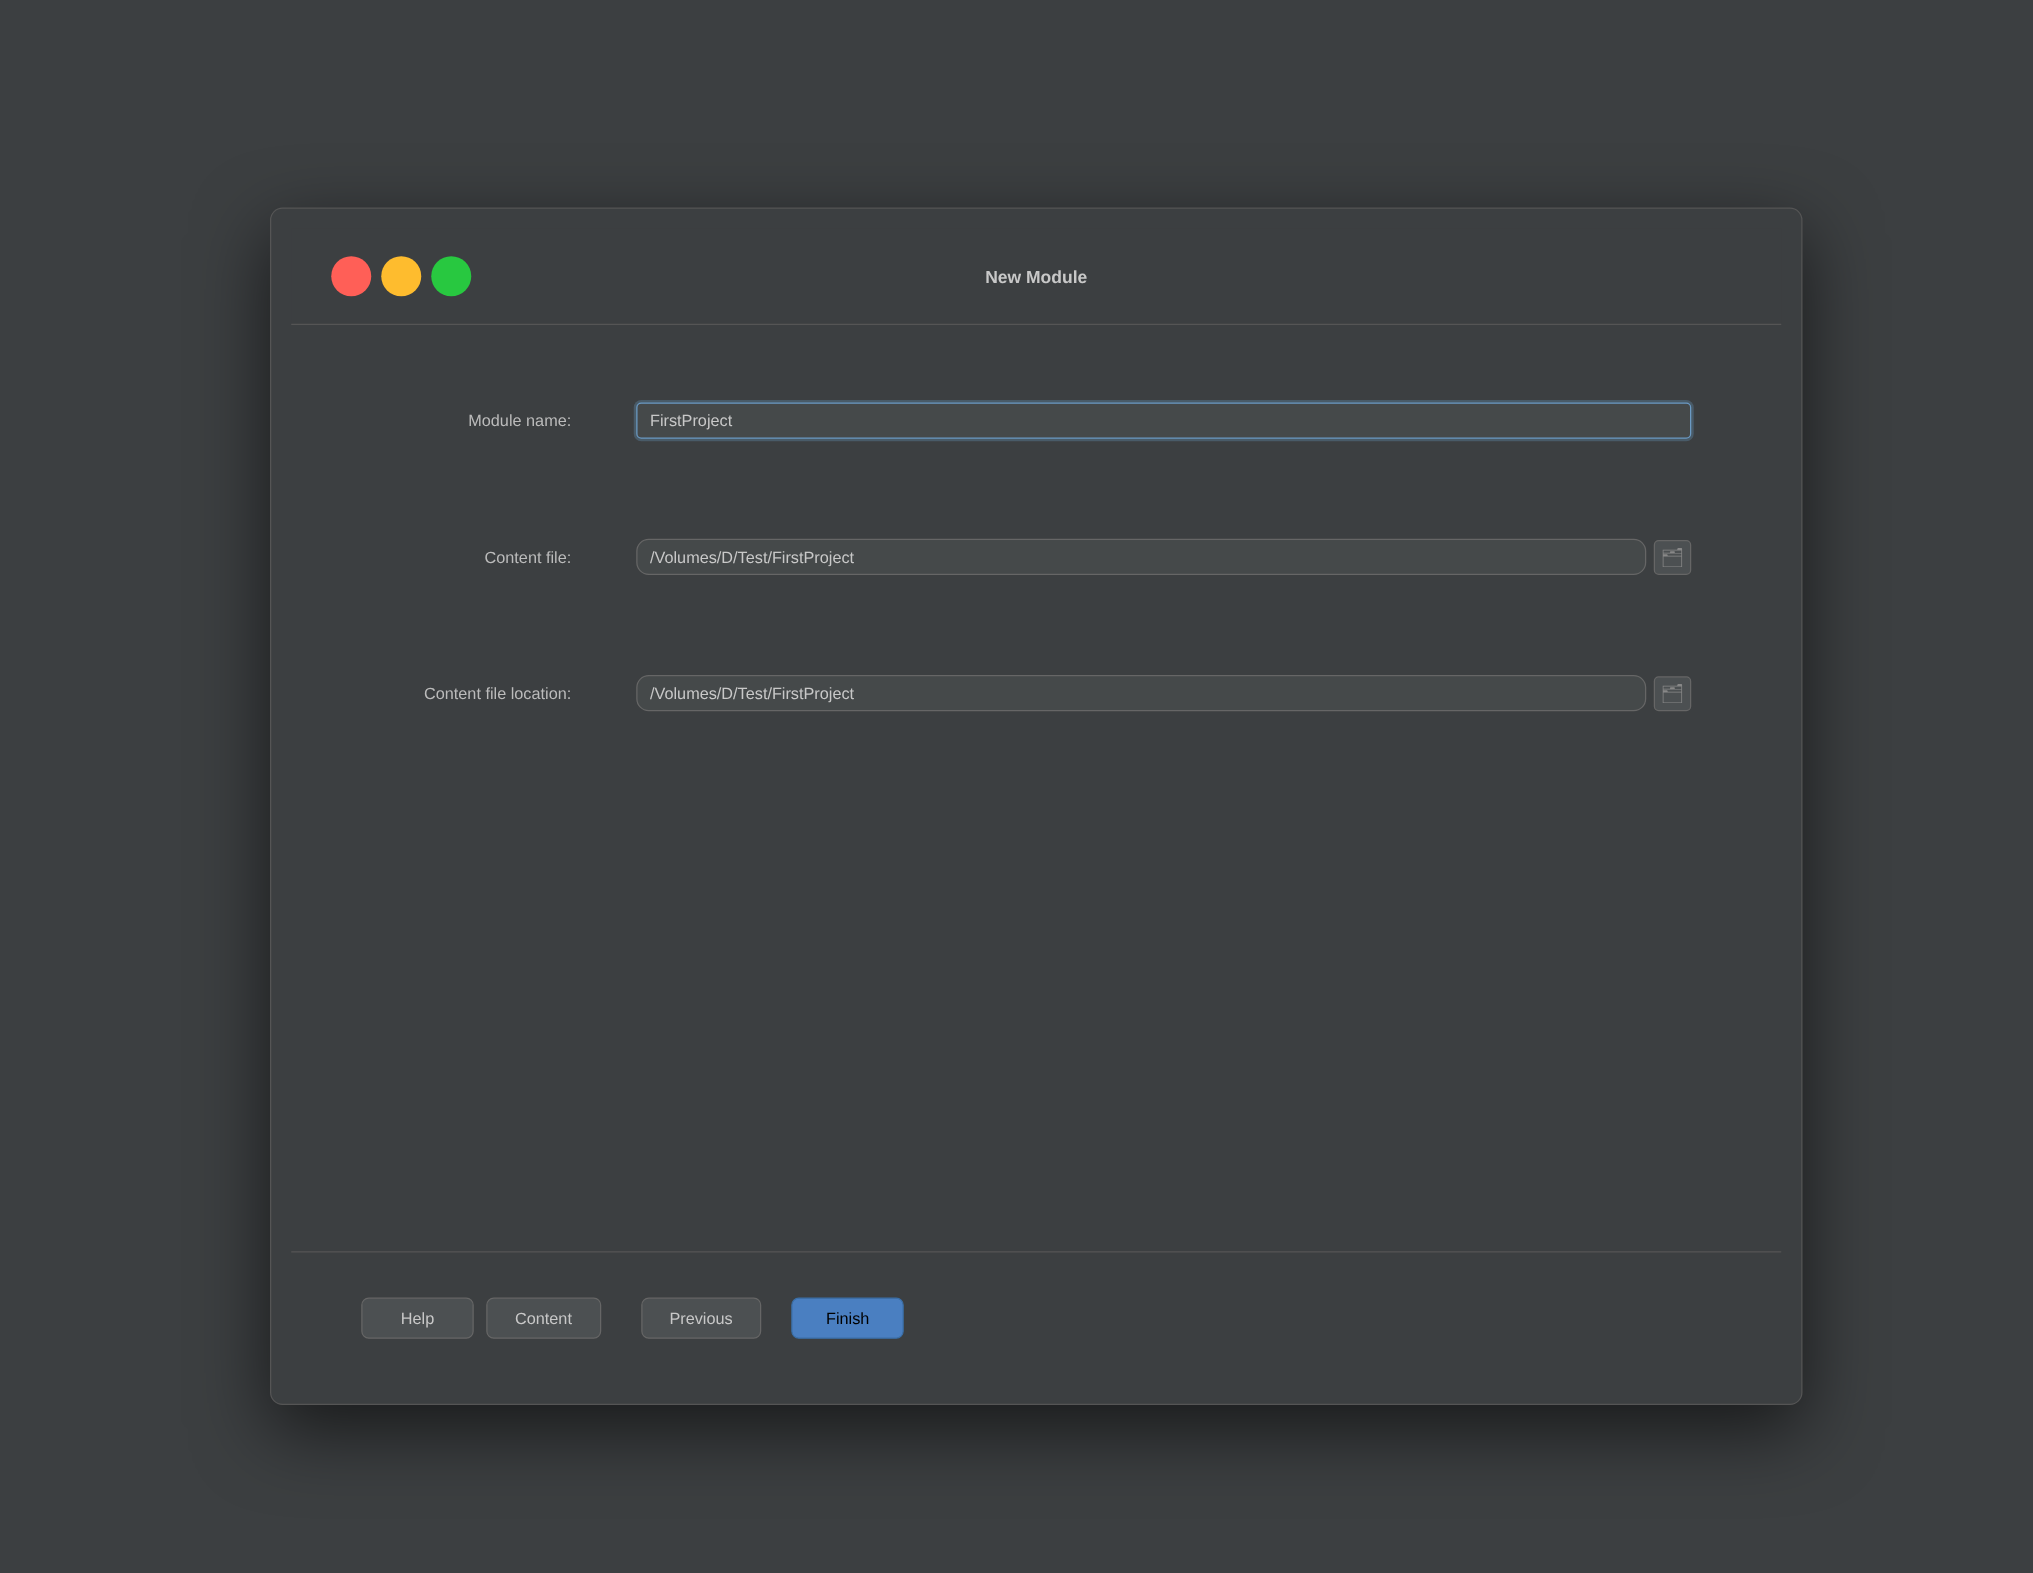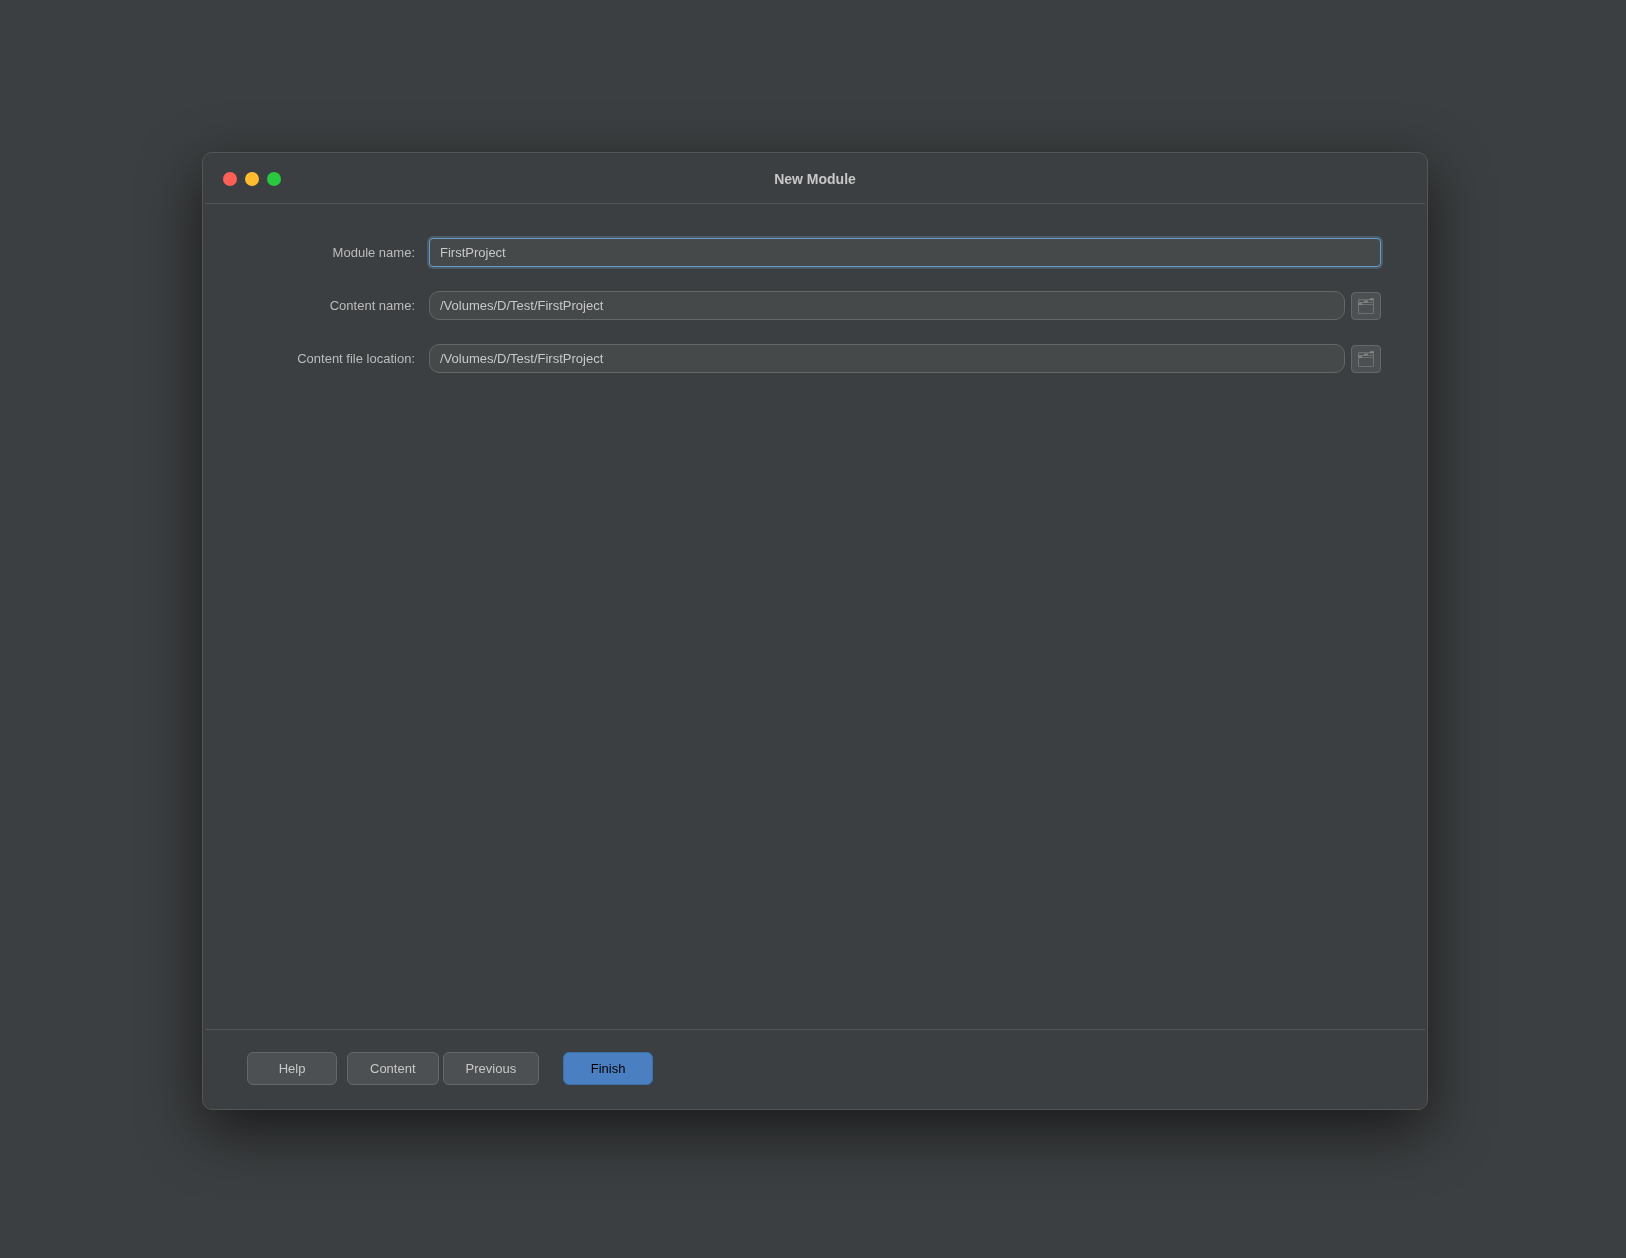"New Module" * { padding: 2px -> 16px }
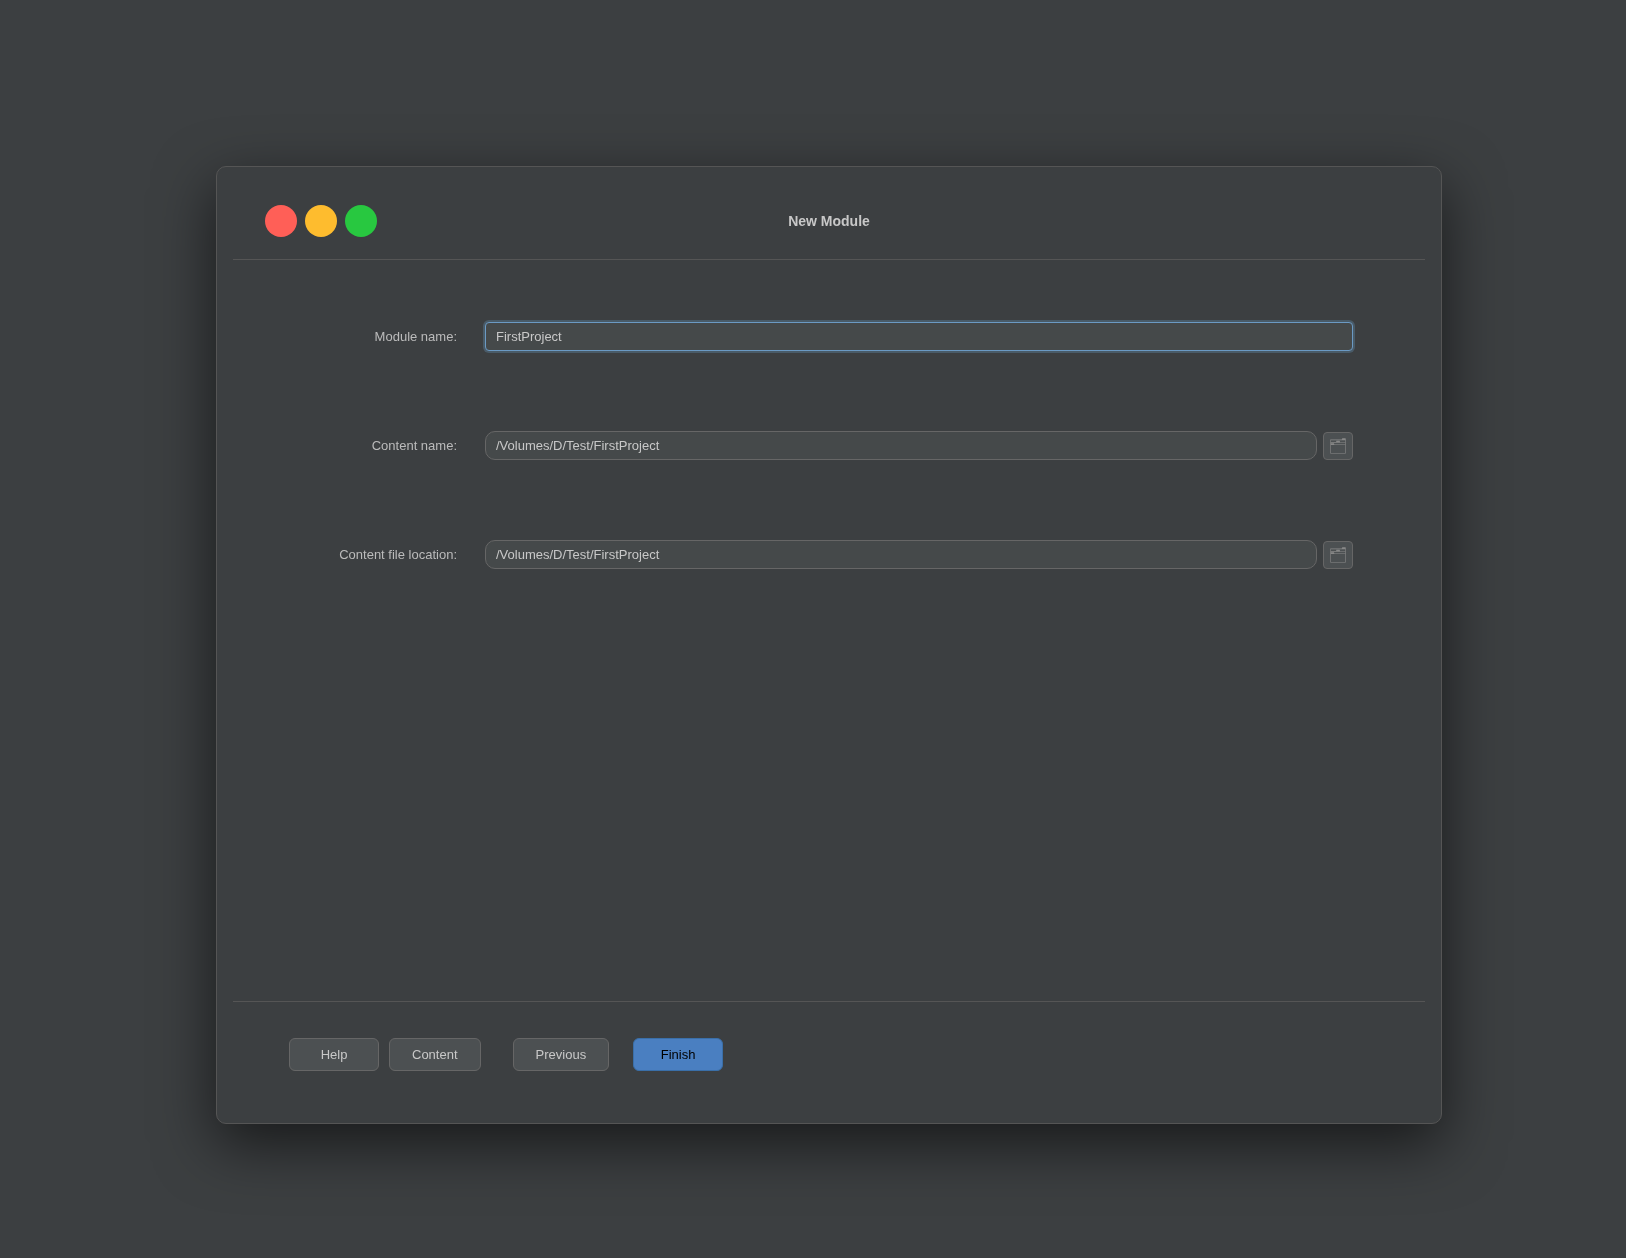"FirstProject" .form-input-wrapper { margin-left: none -> 24px }
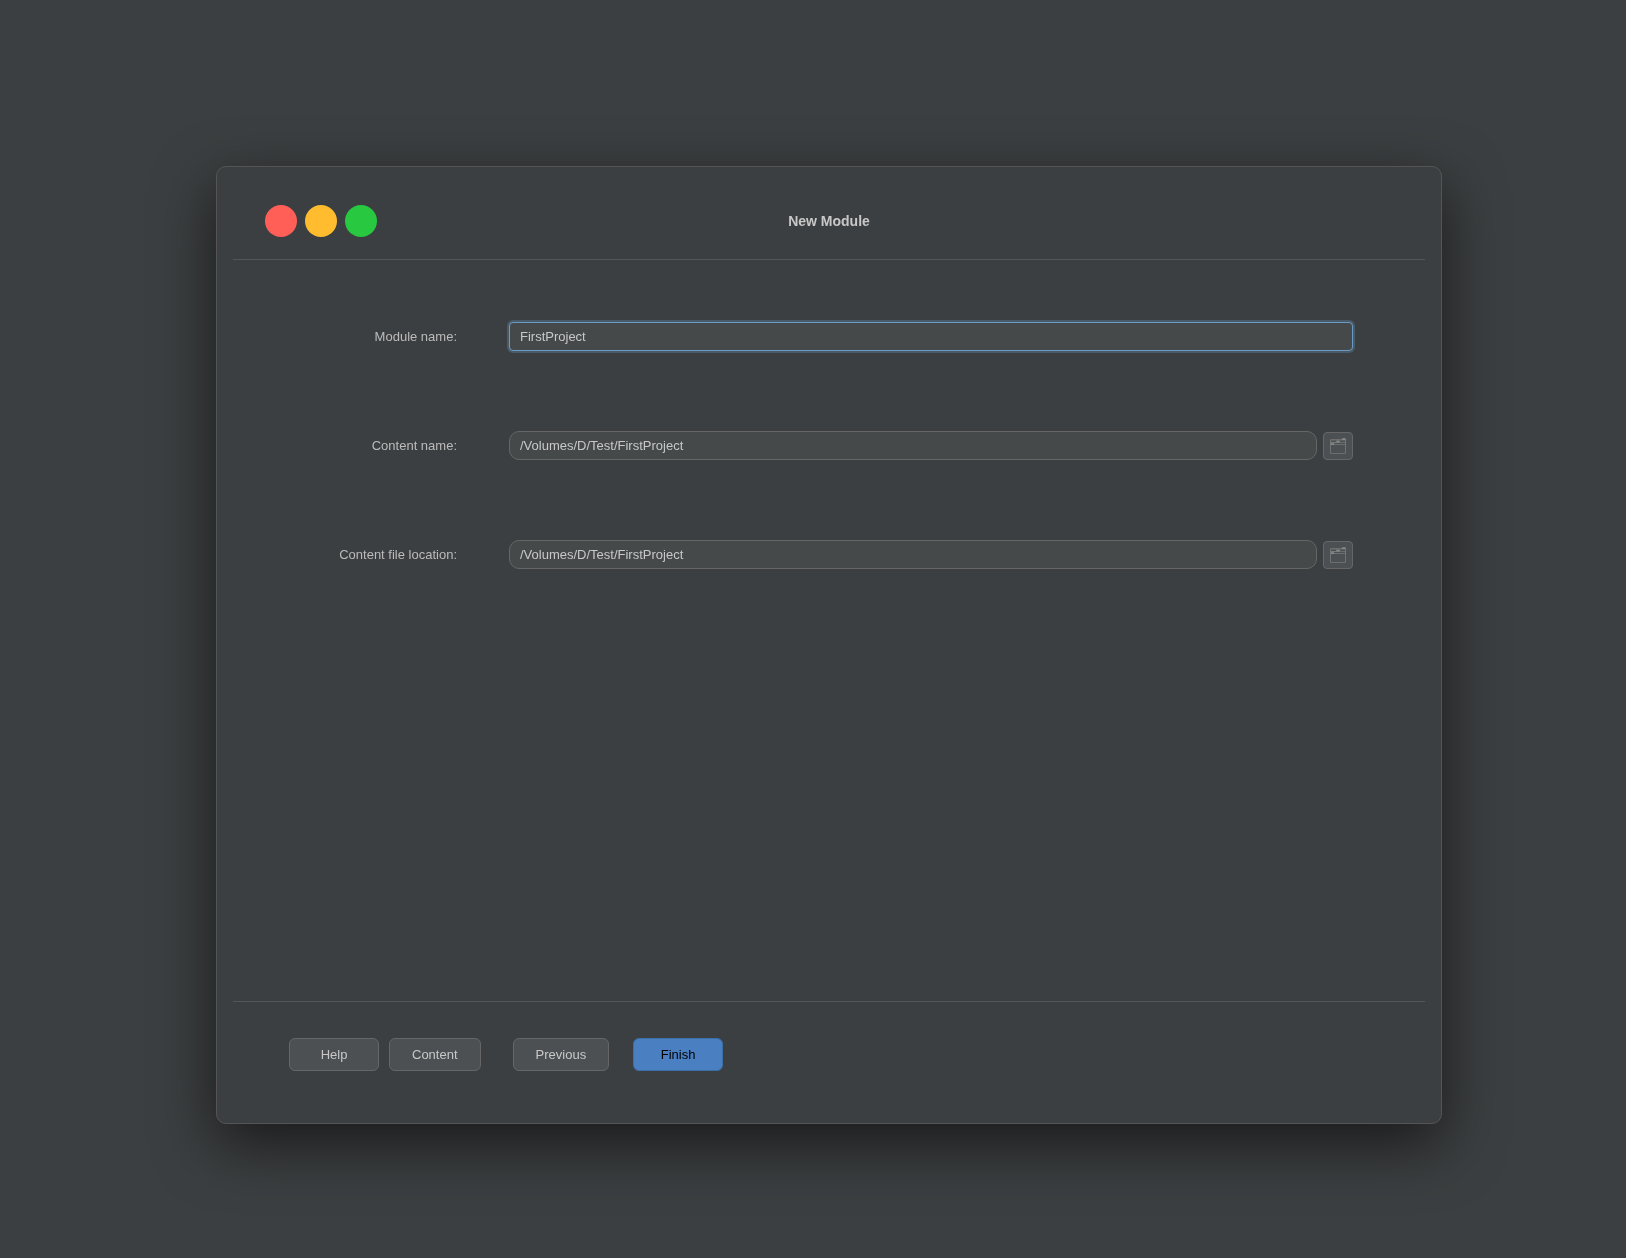"Content name:" label.form-label { text: name -> file }
